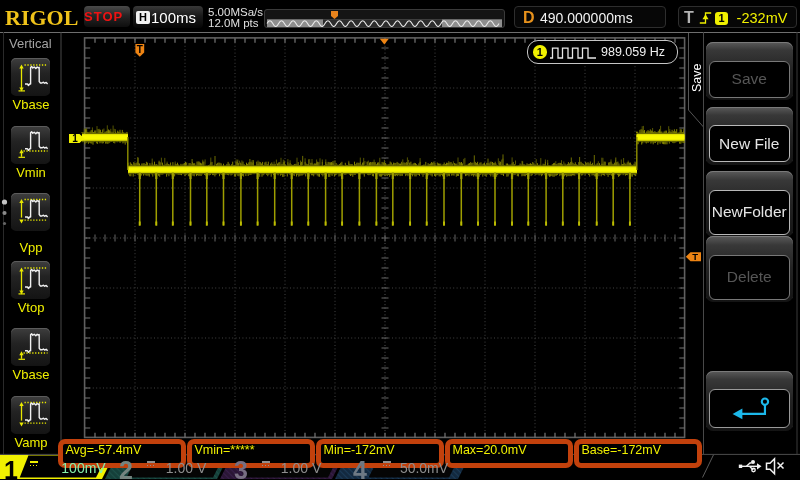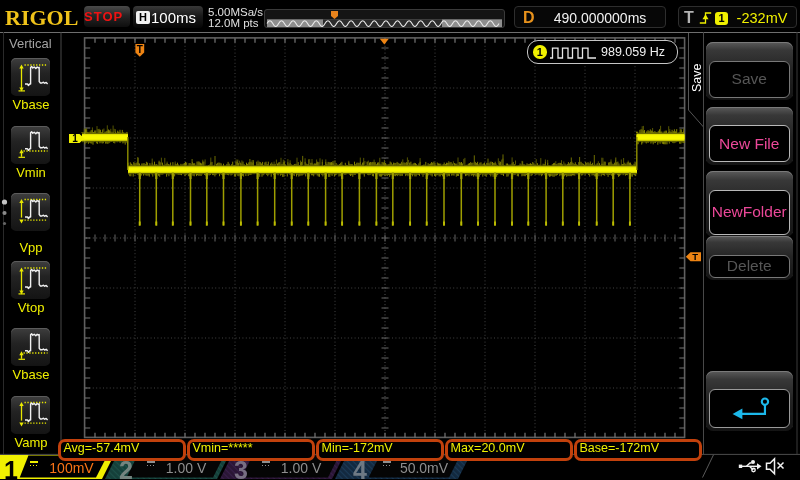"490.000000ms" #dbox .dv { text-align: center -> none }
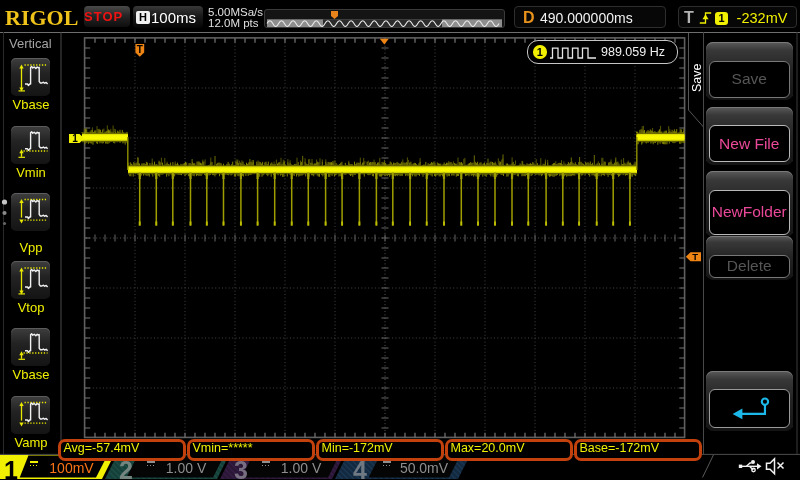"New File" .minner { color: #ec4899 -> #e5e5e5 }
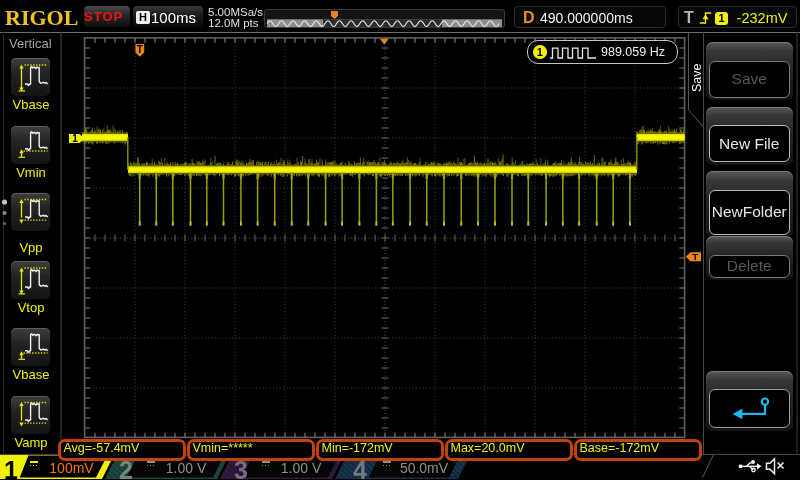"Delete" div.mbtn { height: 44px -> 66px }
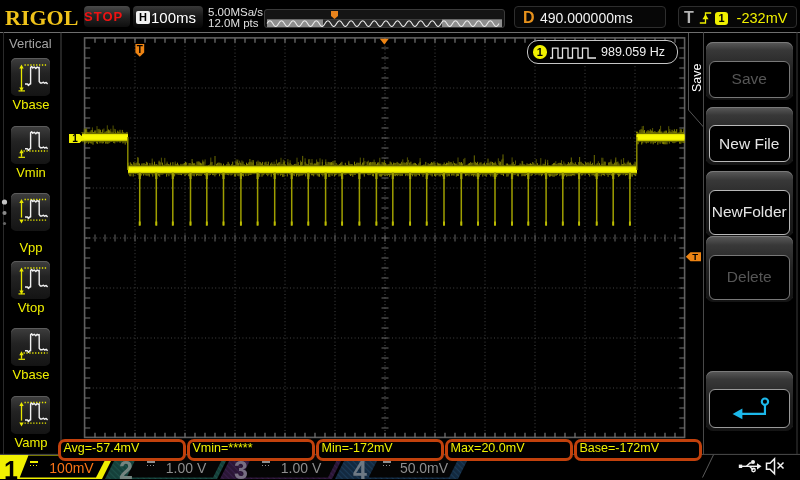"Avg=-57.4mV" .meas { border: 3px solid #c2410c -> 5px solid #c2410c; height: 22px -> 29px }
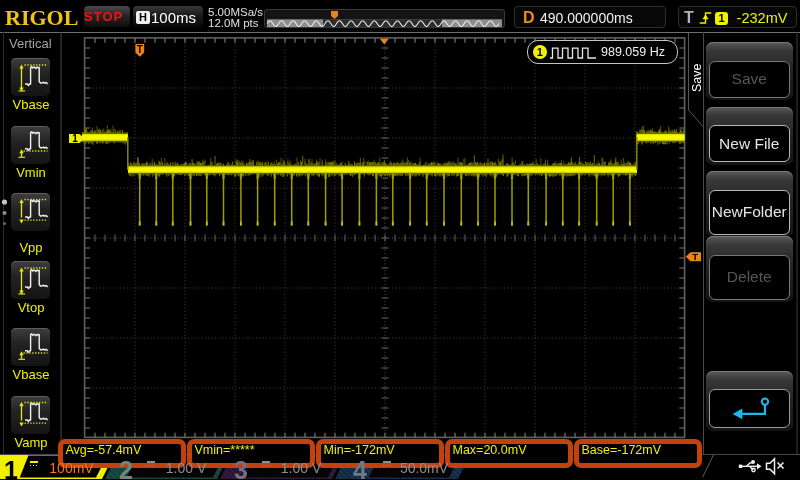"100mV" div.chval { color: #f97316 -> #86efac; left: 48px -> 60px }
